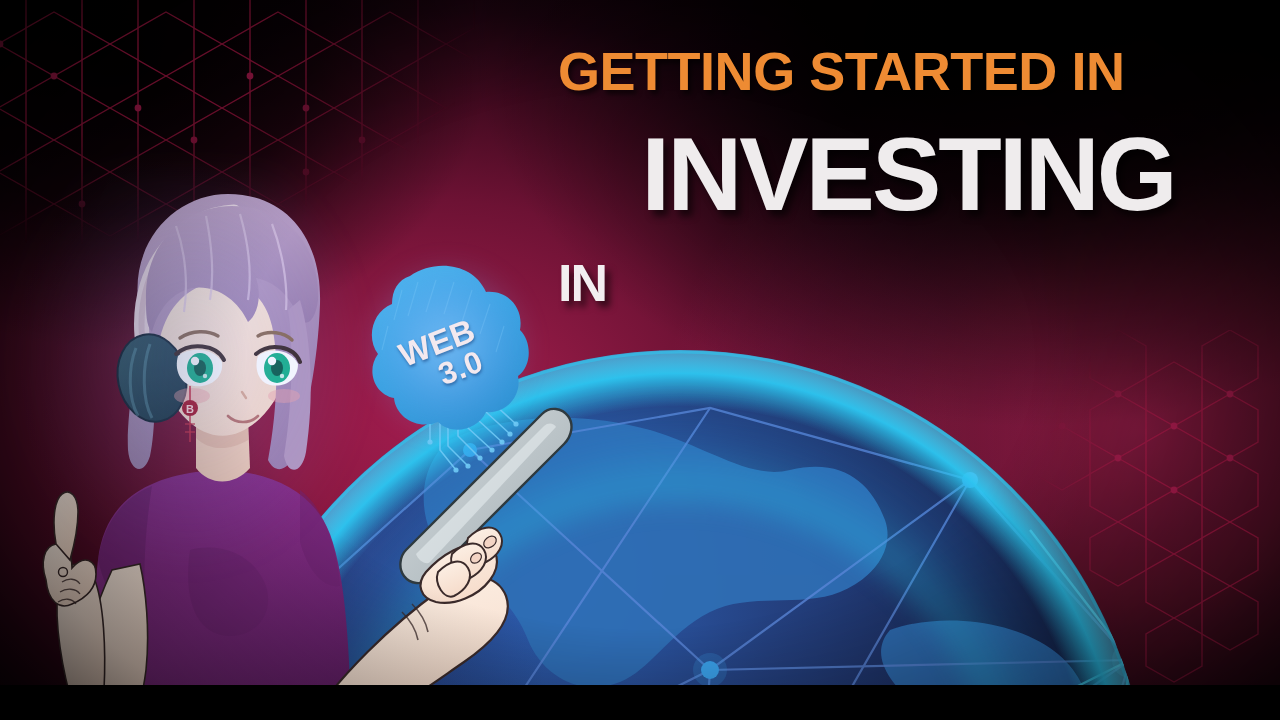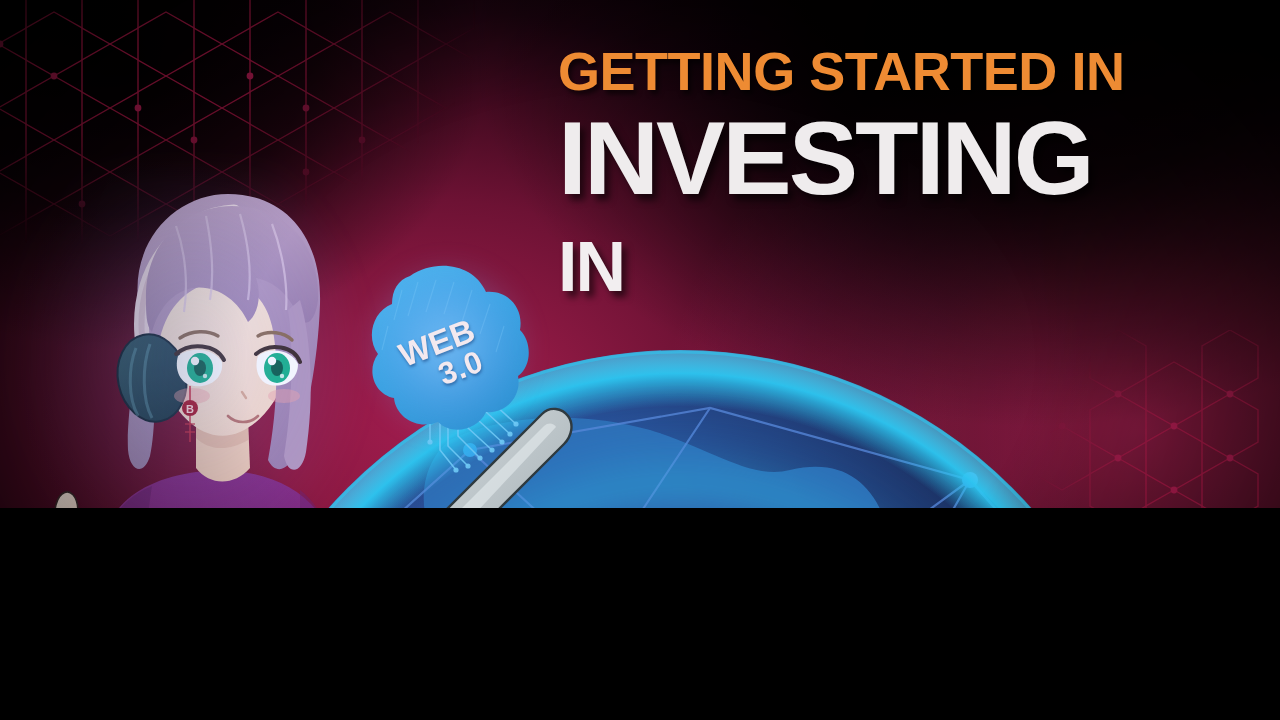"GETTING STARTED IN" #stage { height: 508px -> 685px }
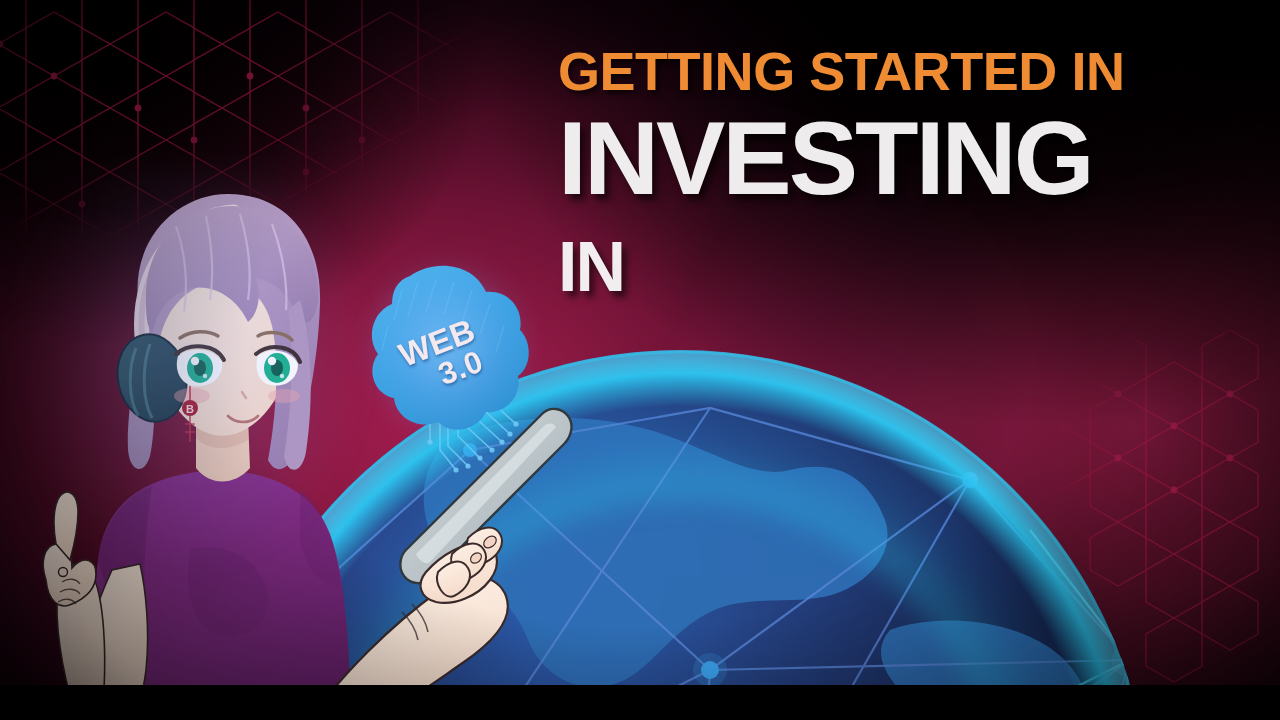"INVESTING" .t-main { margin-top: 6px -> 22px; text-align: none -> center }
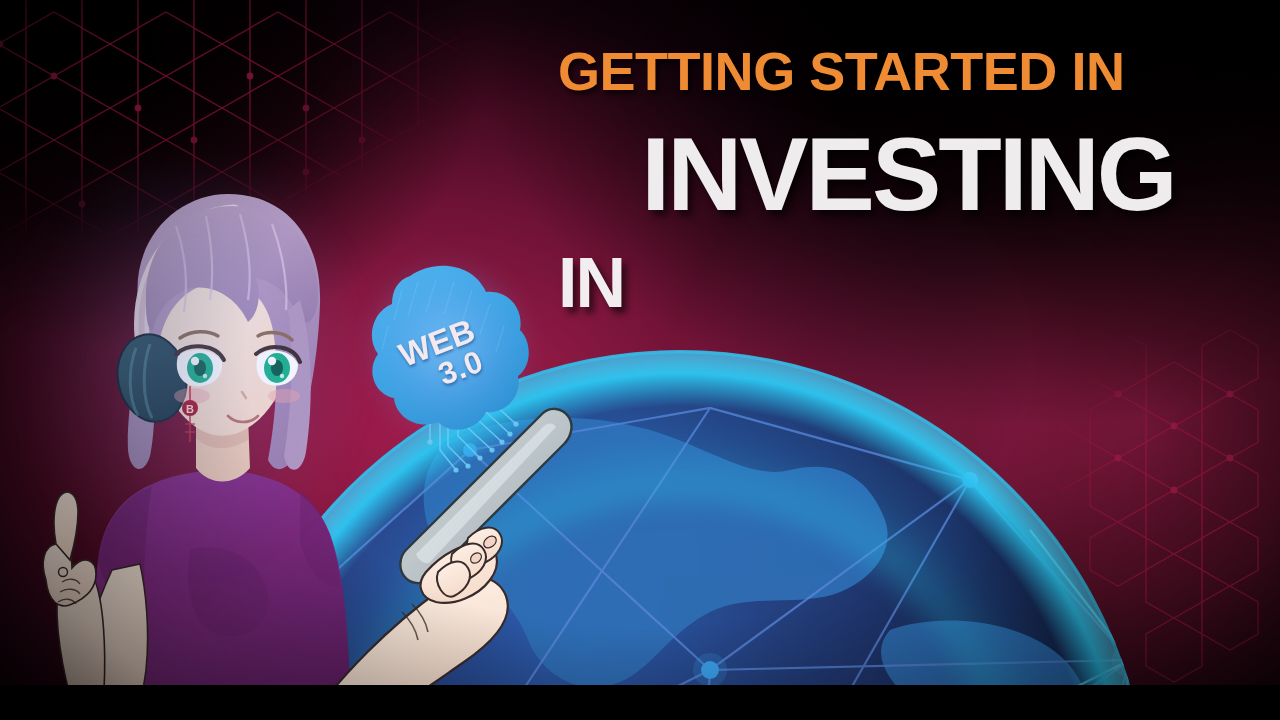"IN" .t-in { font-size: 70px -> 52px }
